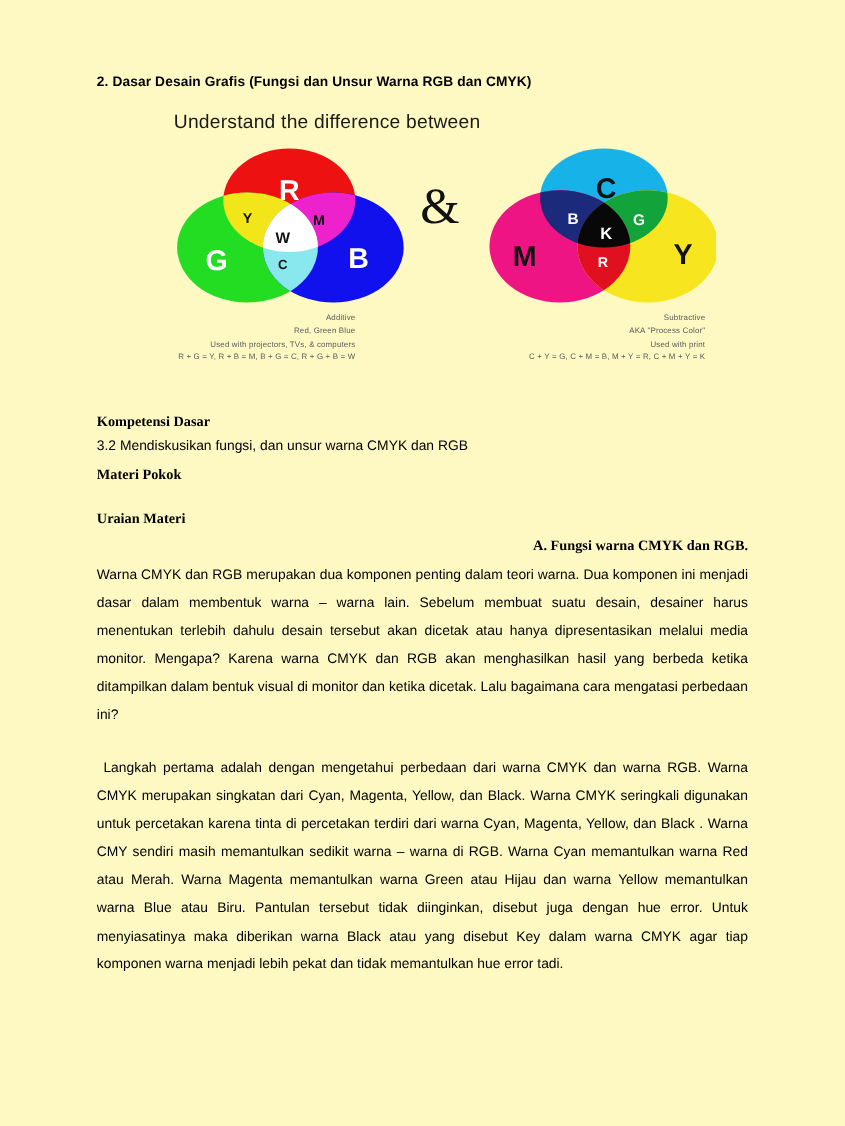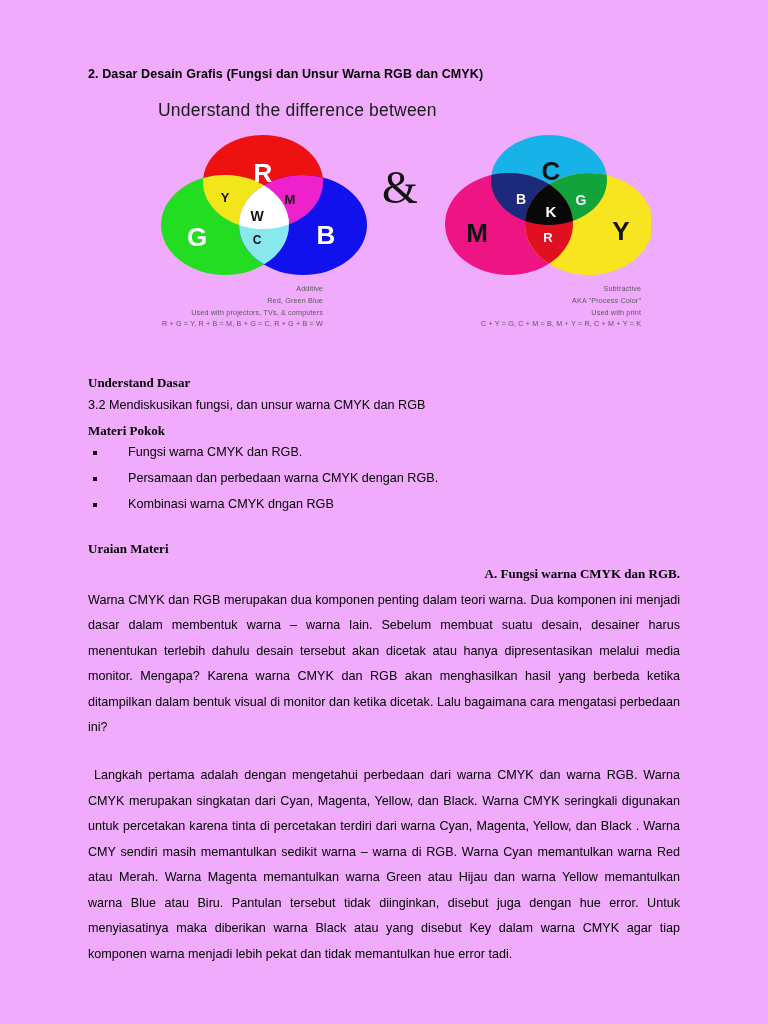"2. Dasar Desain Grafis (Fungsi" .page { background: #f0abfc -> #fef9c3 }
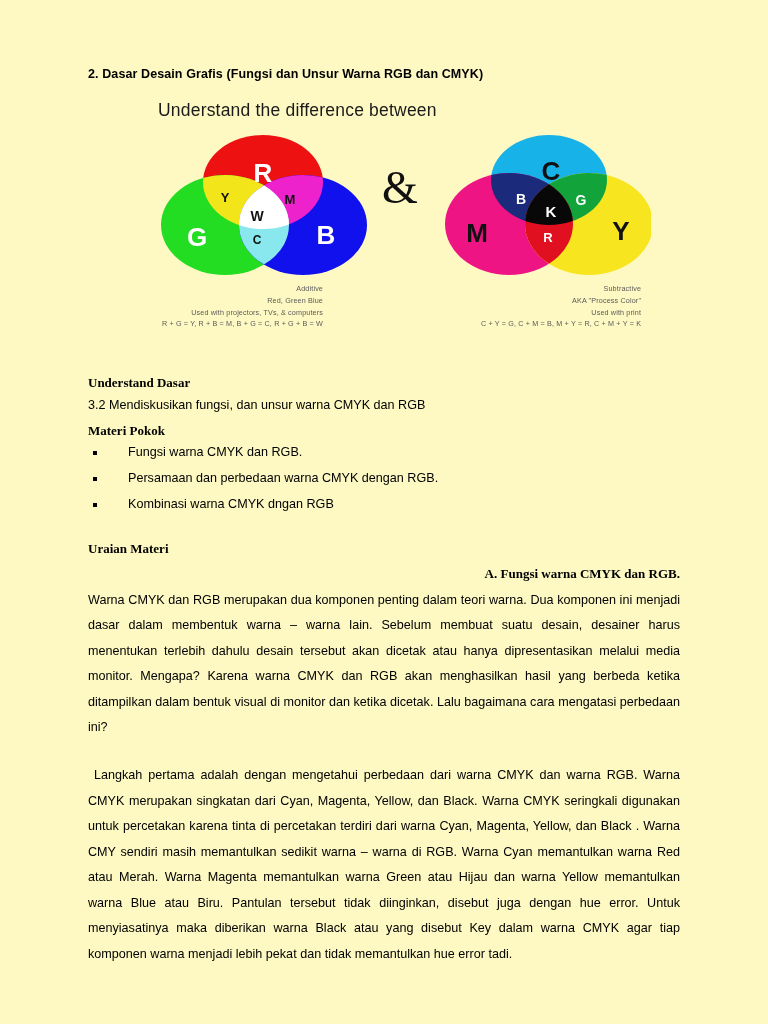"Understand Dasar" div.sec-head { text: Understand -> Kompetensi }
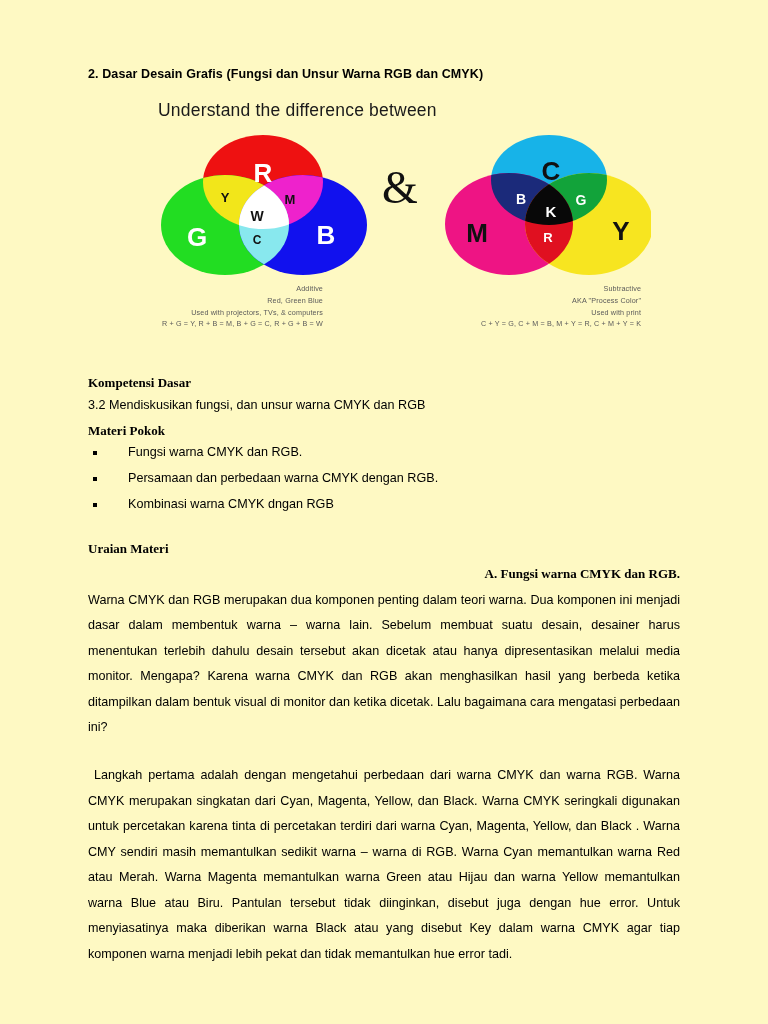"Fungsi warna CMYK dan RGB." ul.bullets { html: <ul> <li>Fungsi warna CMYK dan RGB.</li> <li>Persamaan dan perbedaan warna CMYK dengan RGB.</li> <li>Kombinasi warna CMYK dngan RGB</li> </ul> -> none }
